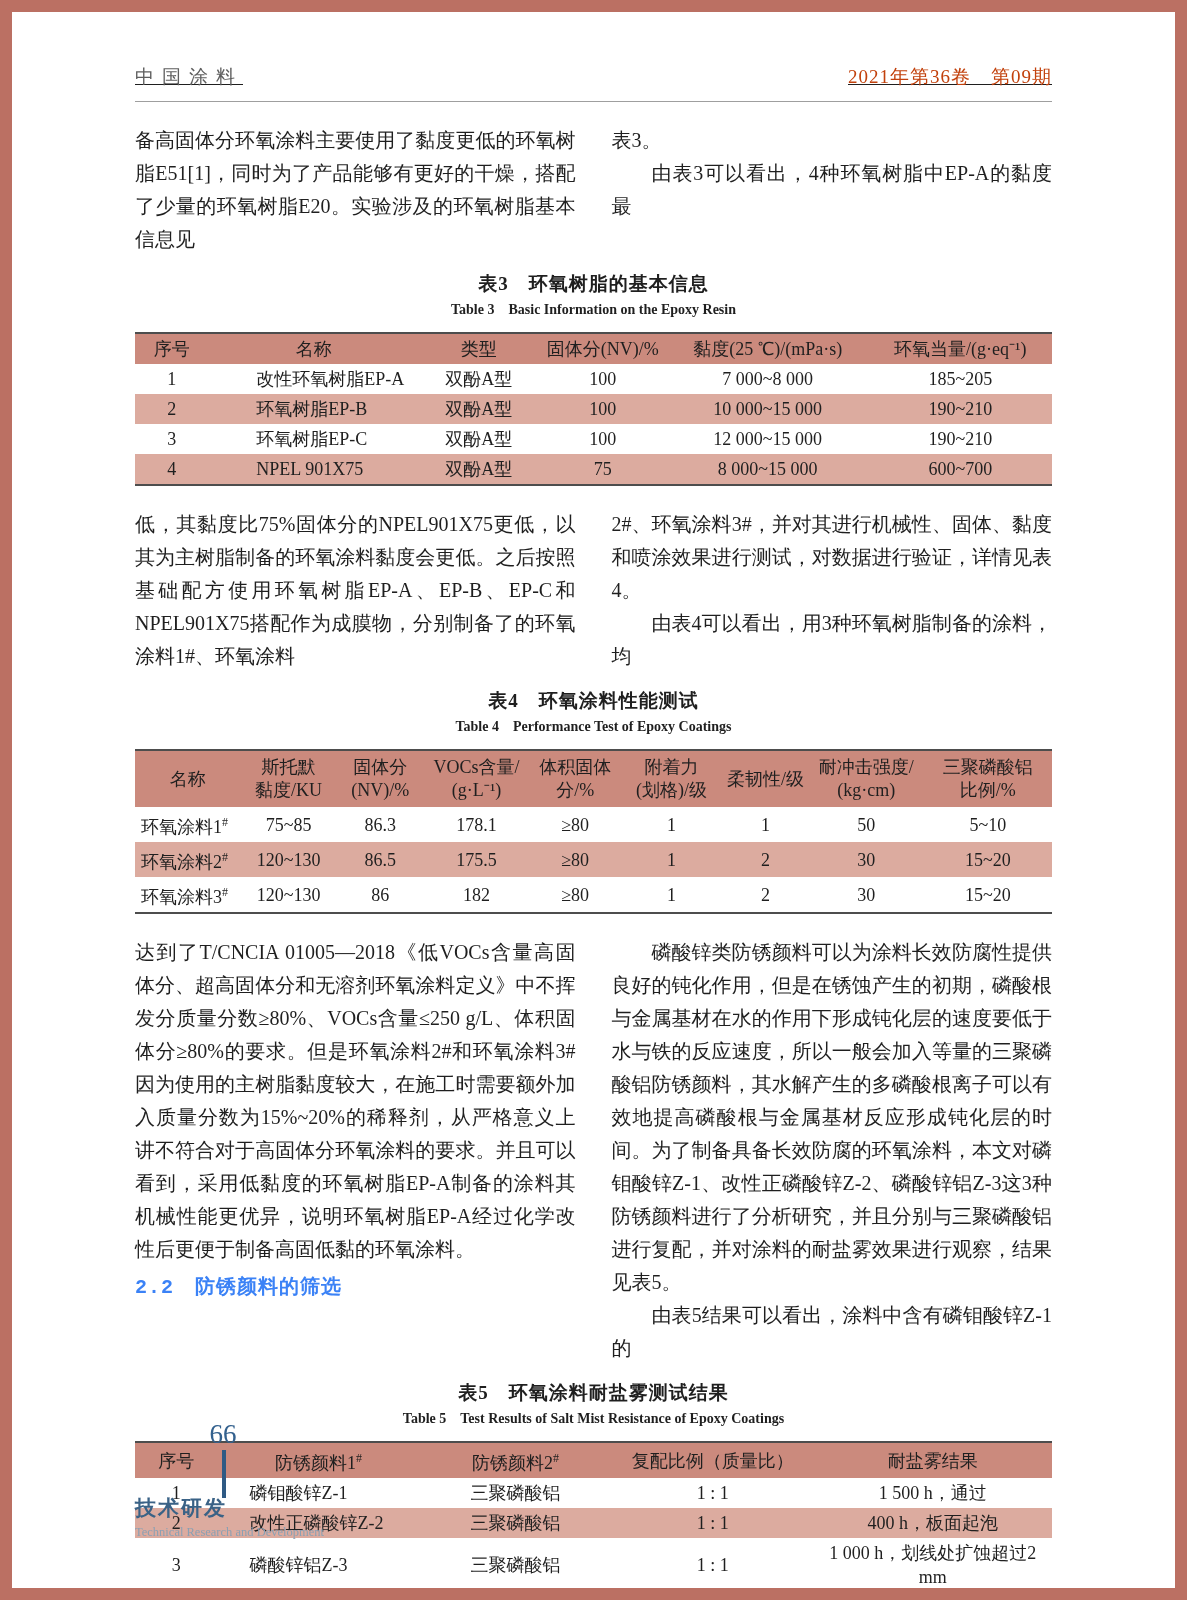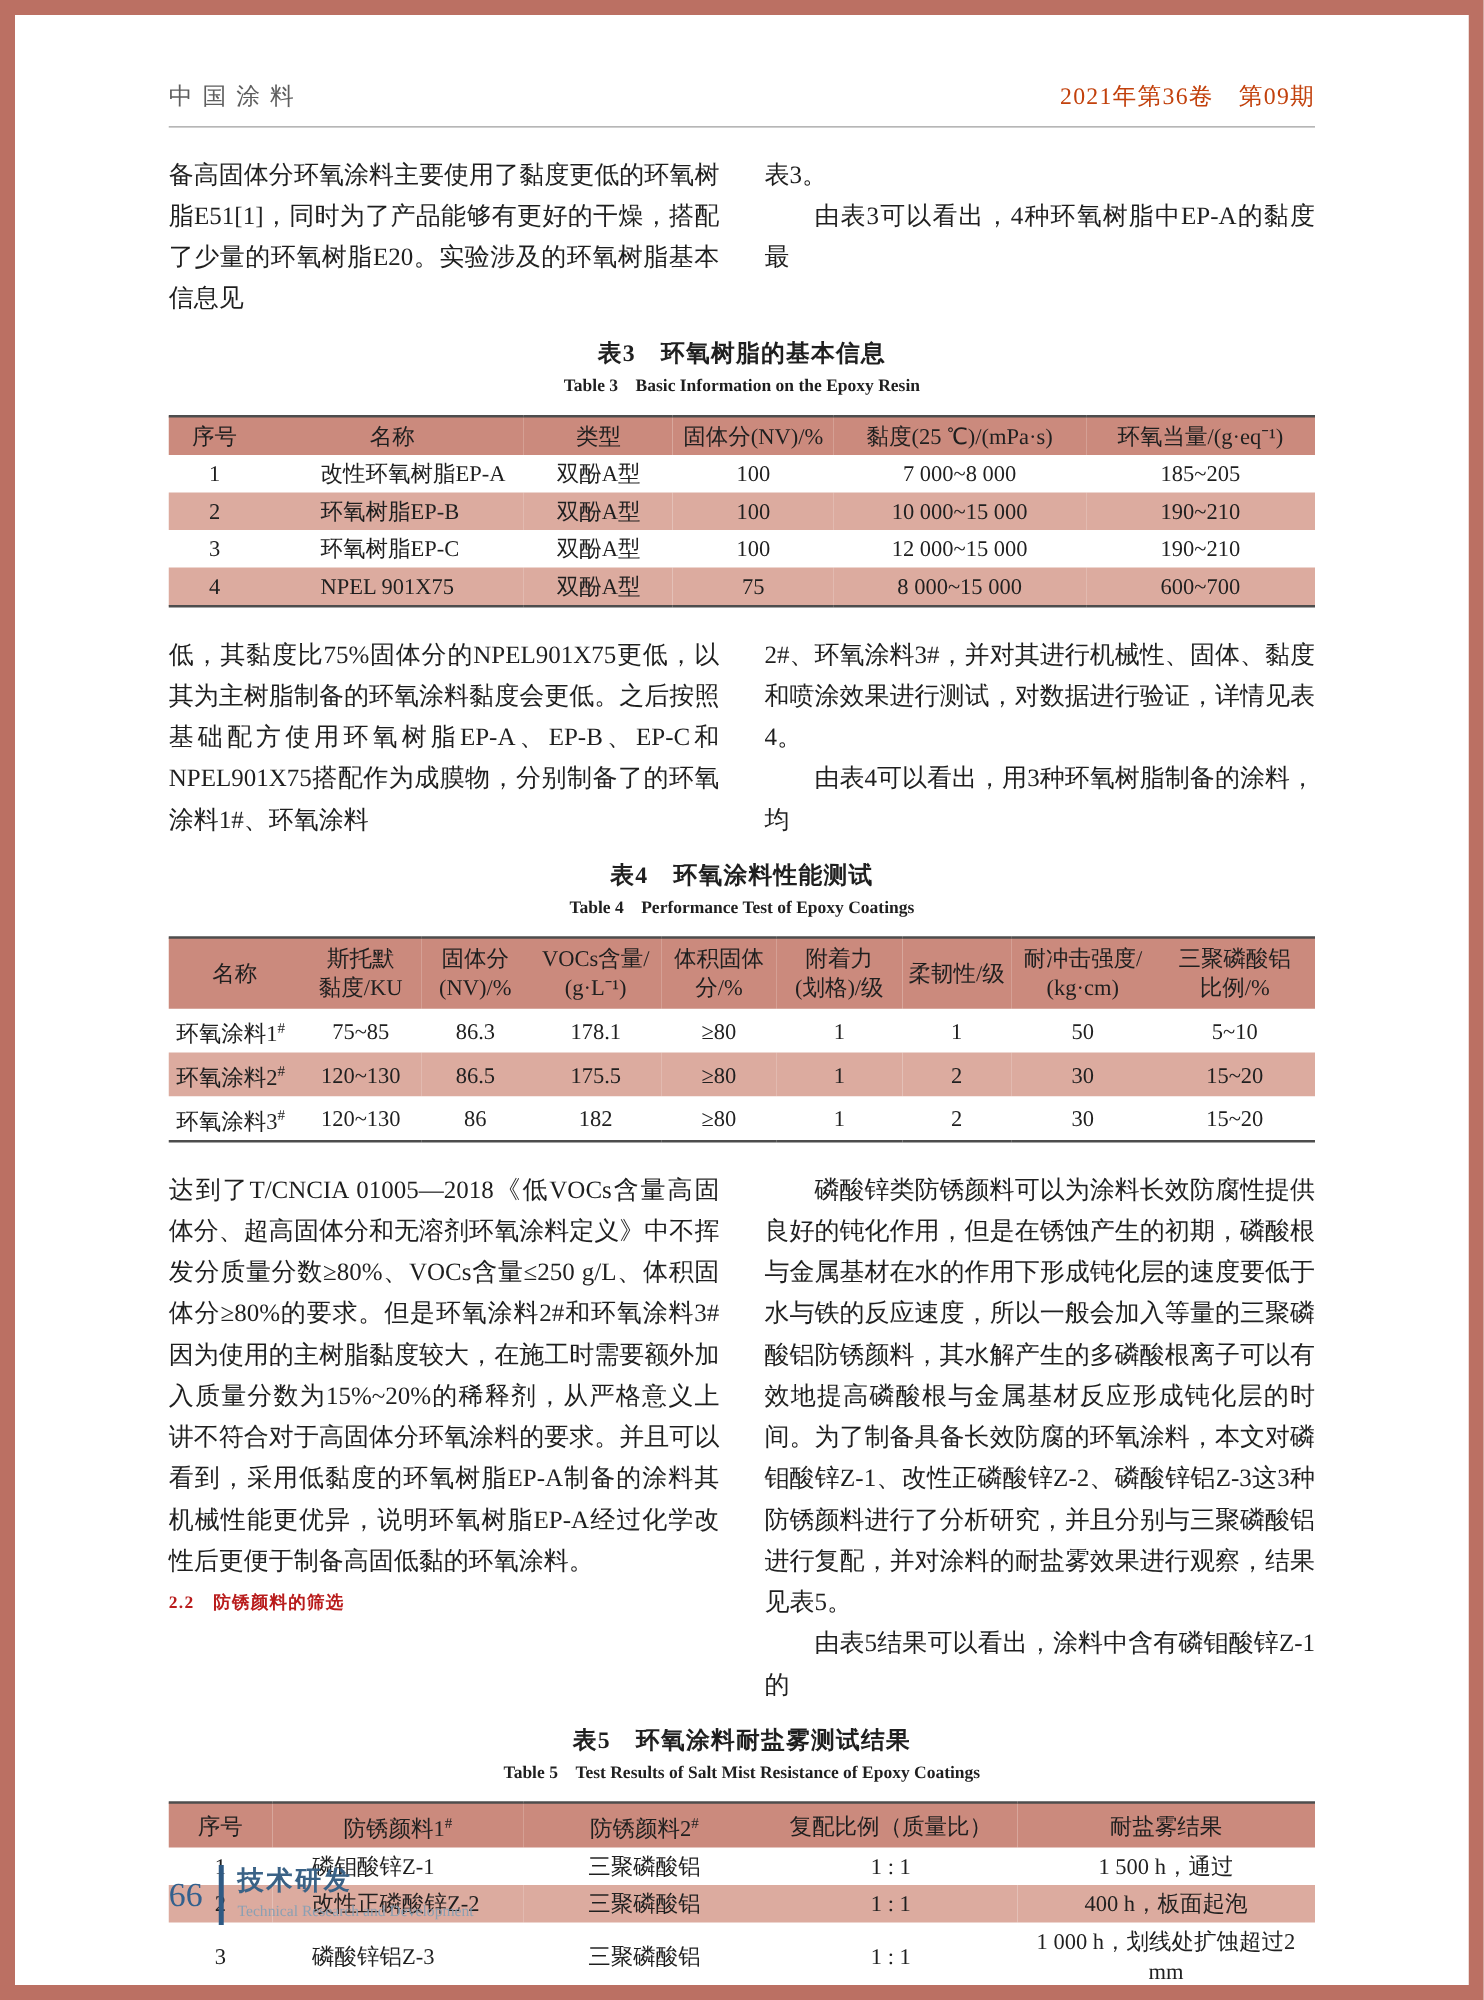"中国涂料" .runhead { text-decoration: none -> underline }
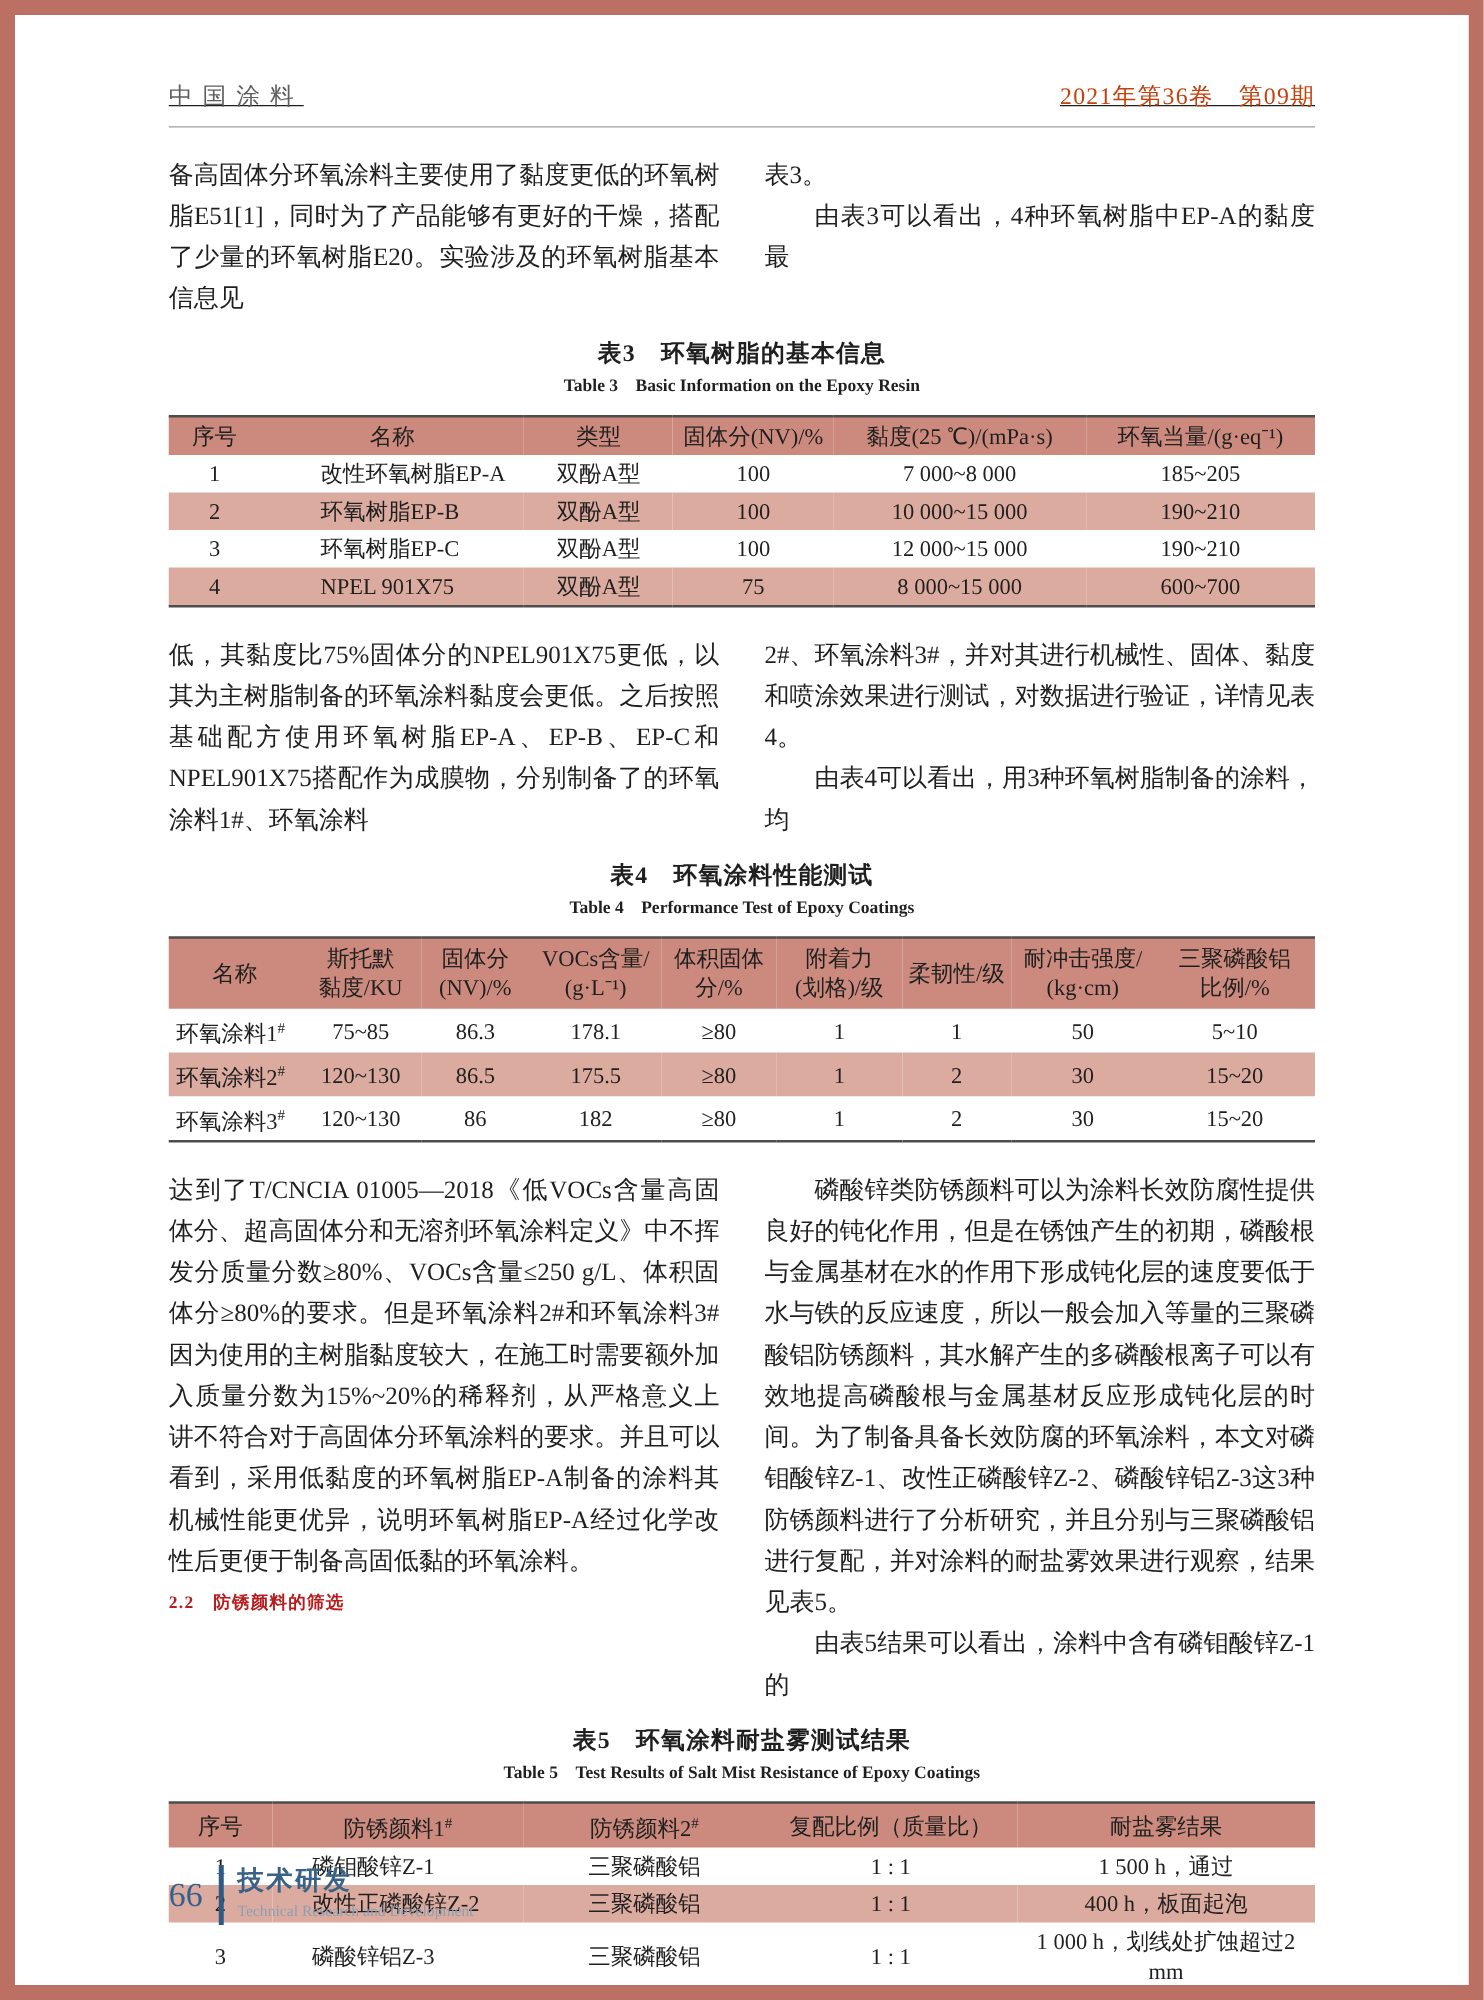"2.2 防锈颜料的筛选" .sec-heading { color: #b91c1c -> #3b82f6; font-family: Liberation Serif, serif -> Liberation Mono, monospace; font-size: 14px -> 20px }
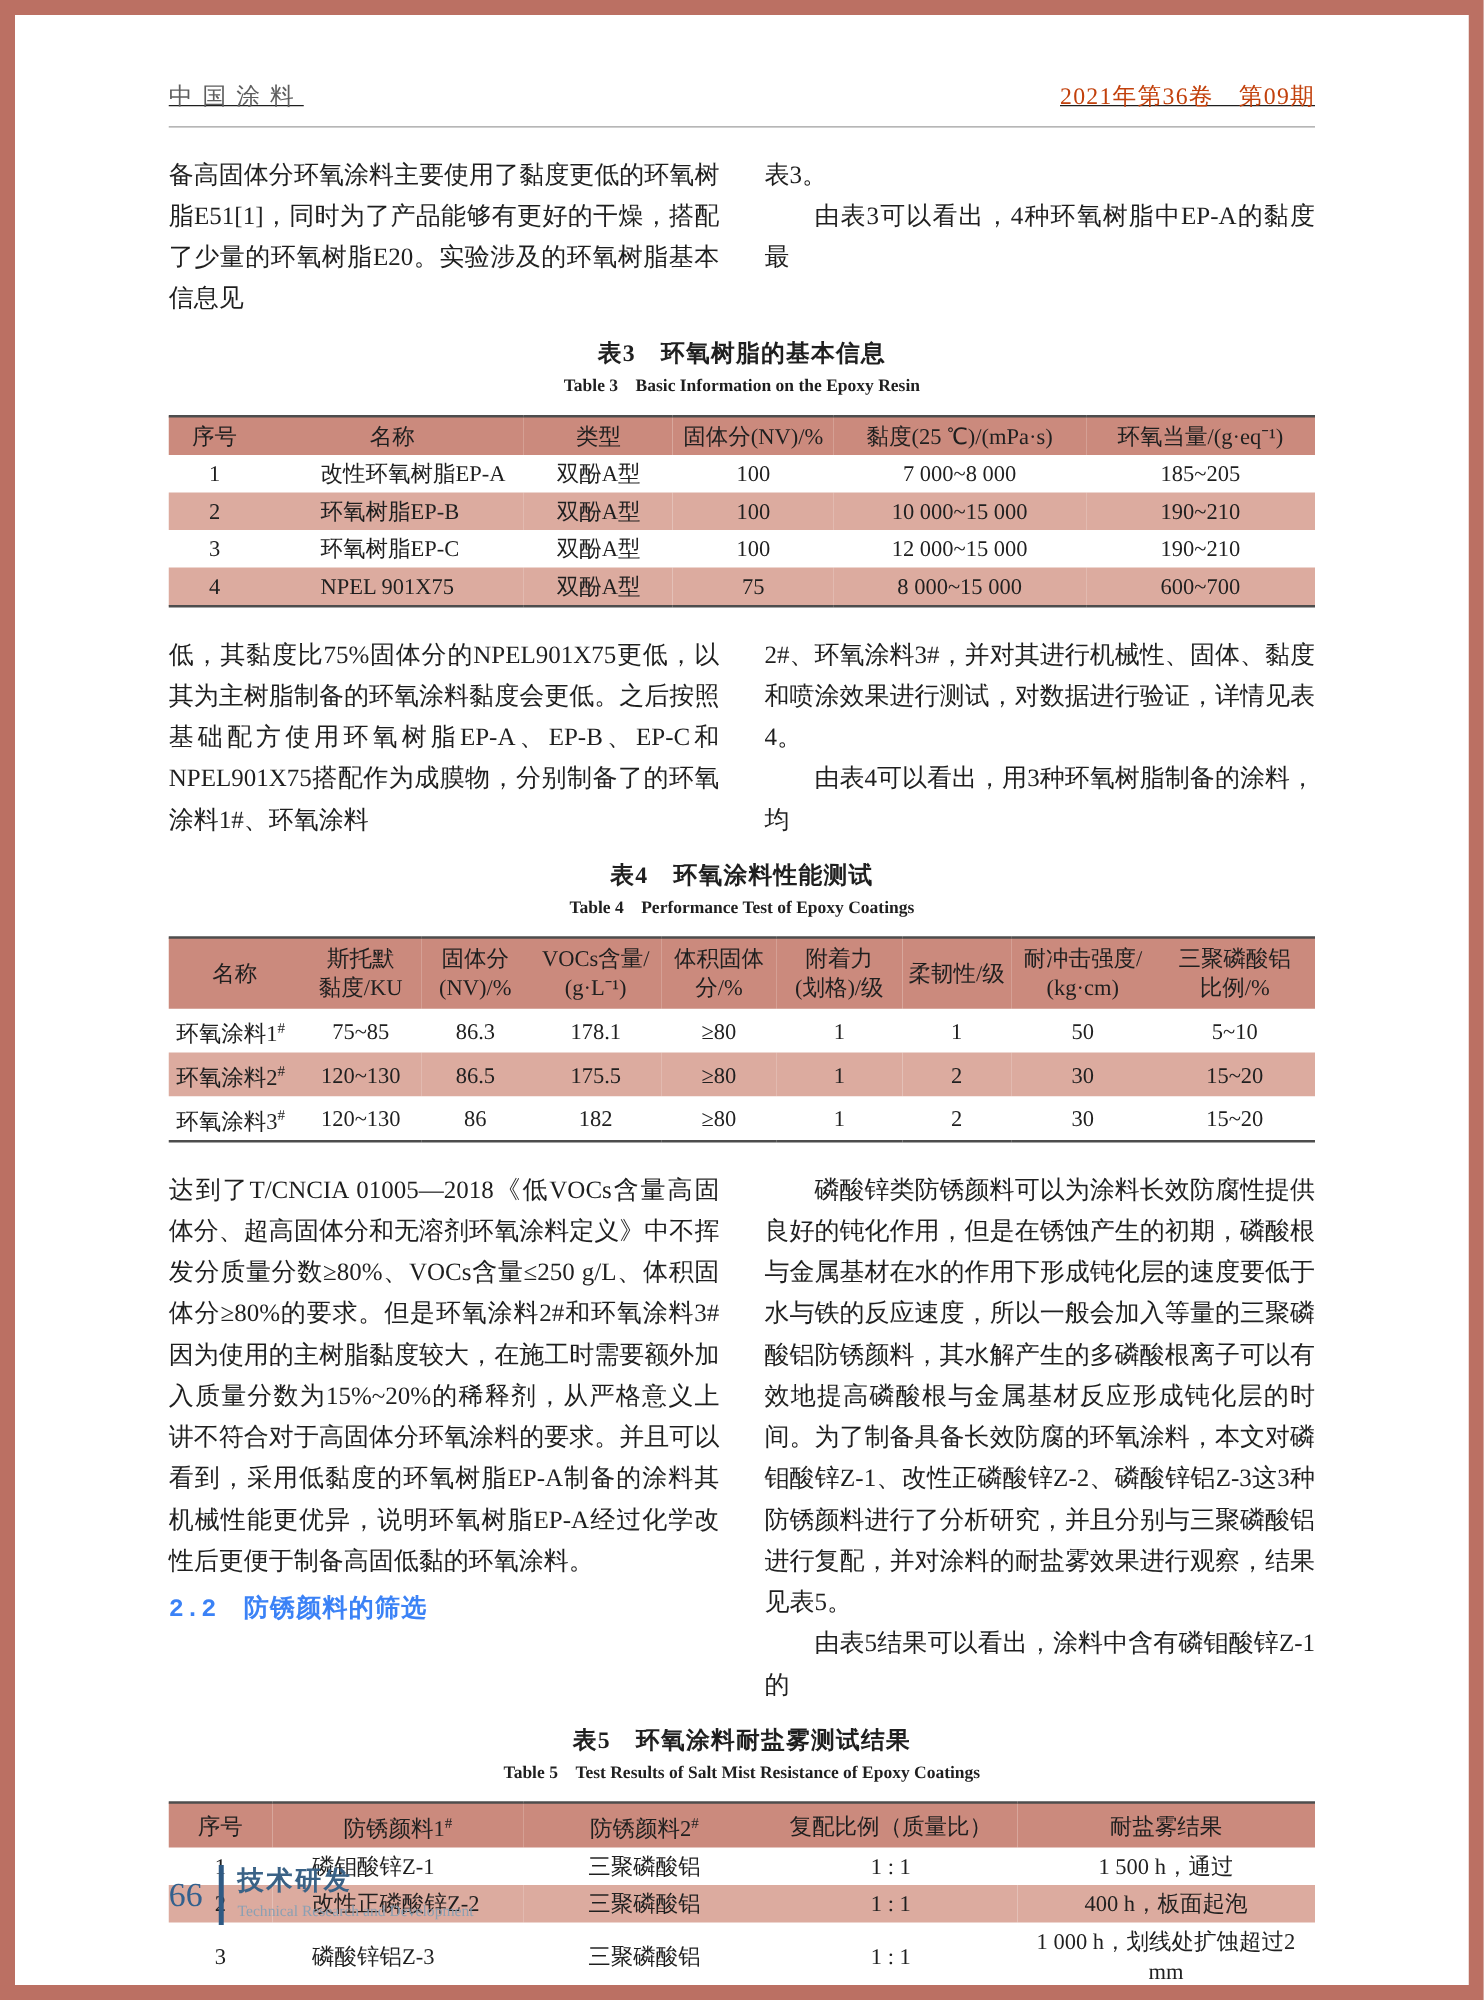"66" .footer { flex-direction: none -> column }
